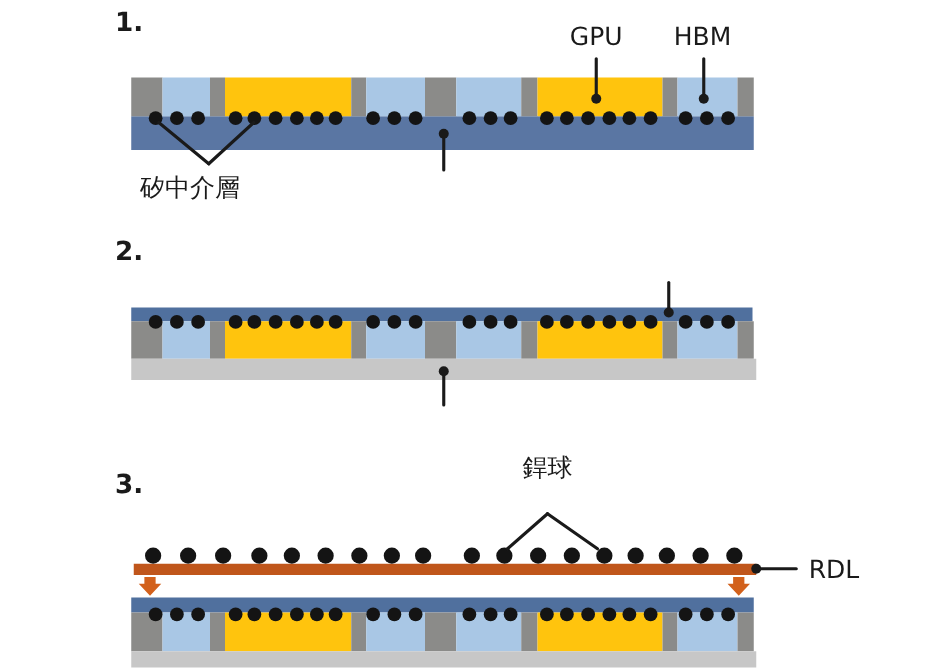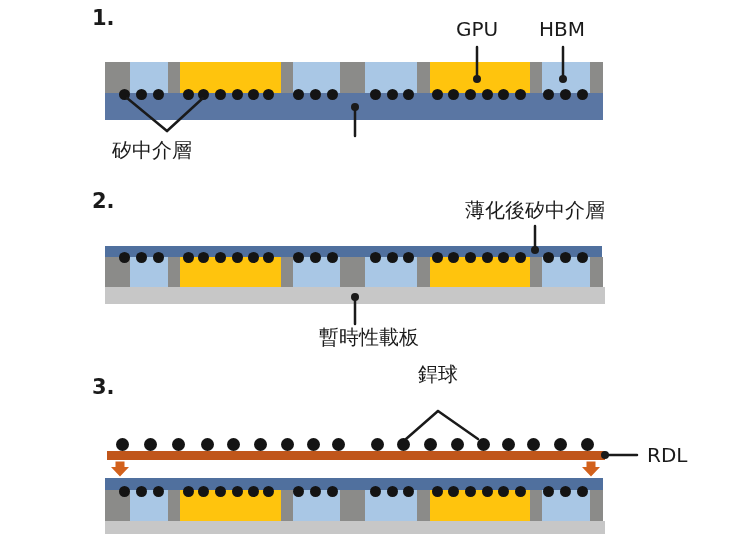"薄化後矽中介層" div.lbl { html: <div>薄化後矽中介層</div> -> none }
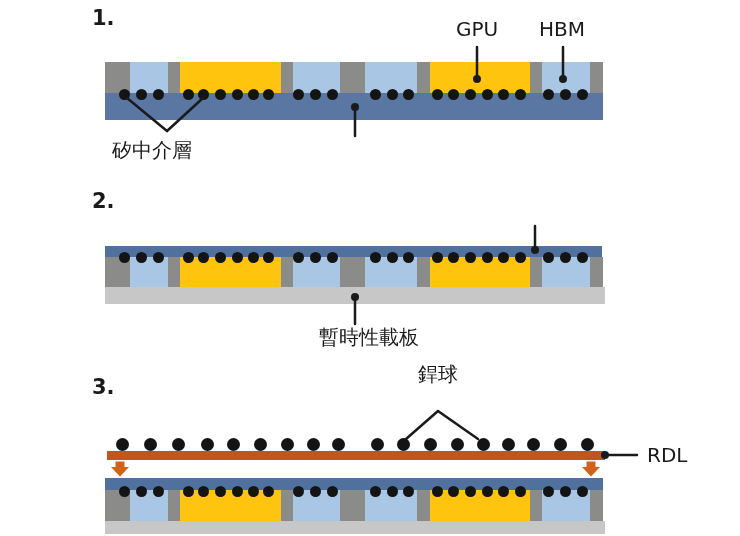"暫時性載板" div.lbl { html: <div>暫時性載板</div> -> none }
